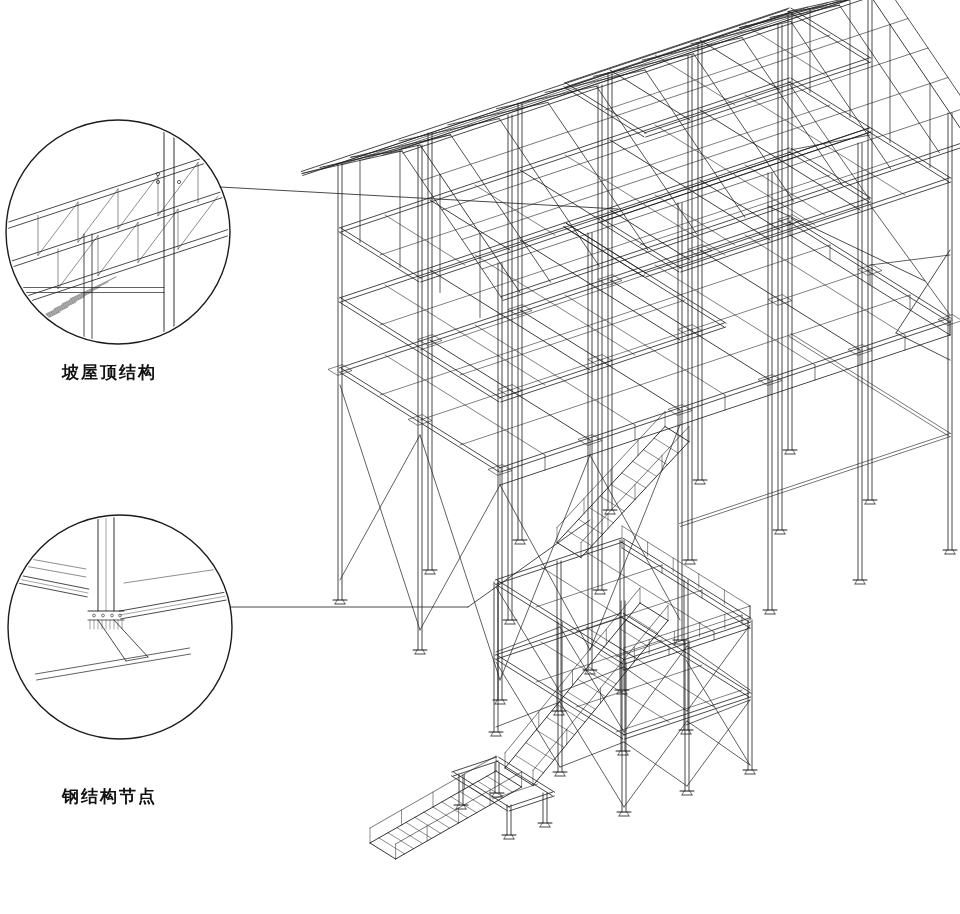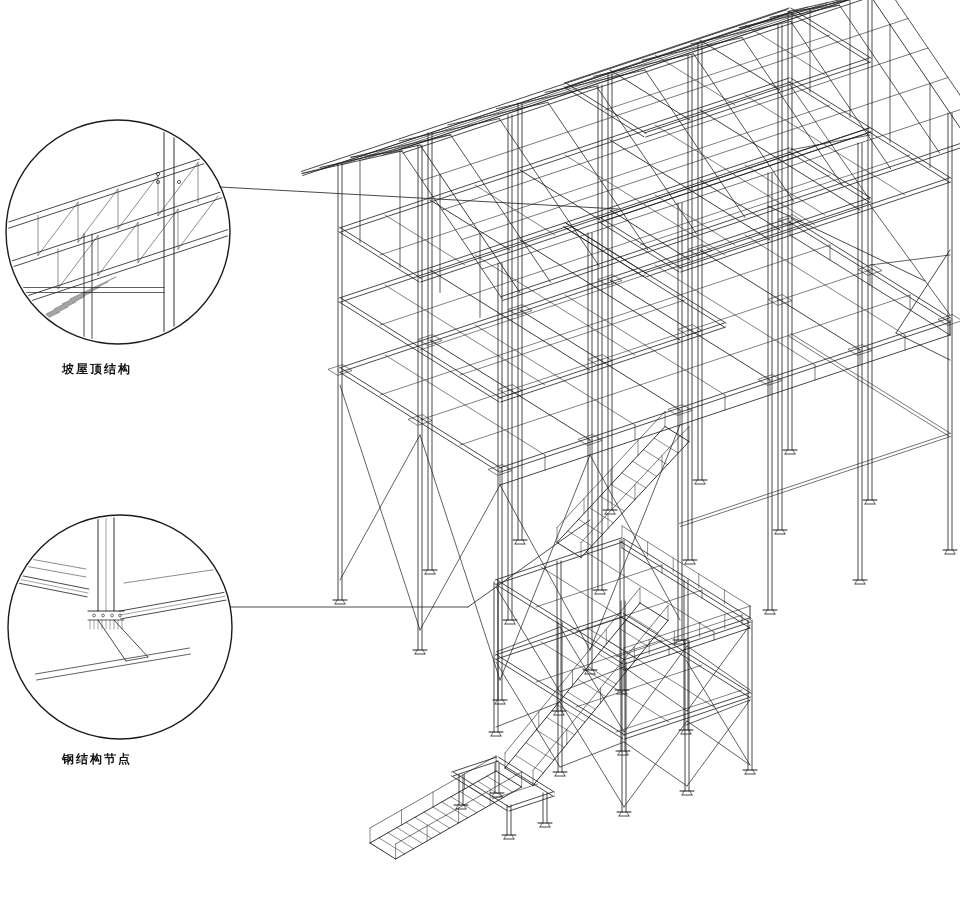"坡屋顶结构" .label { font-size: 12px -> 17px }
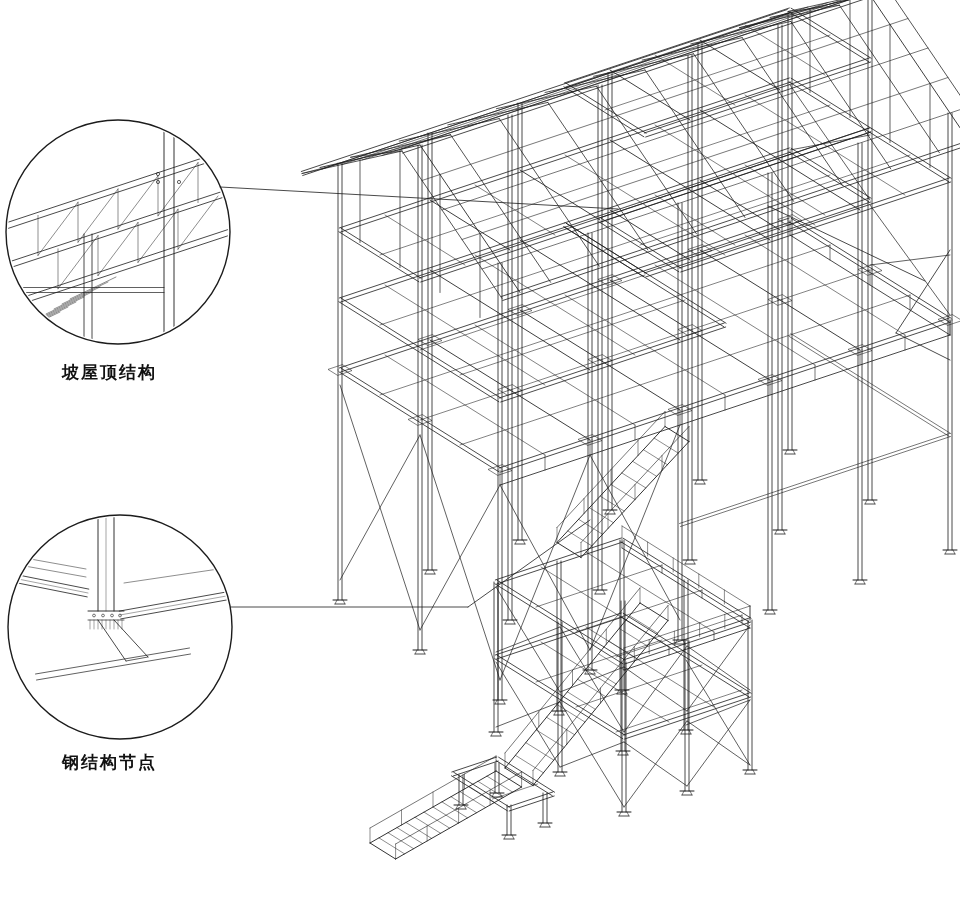"钢结构节点" #label-joint { top: 751px -> 785px }
